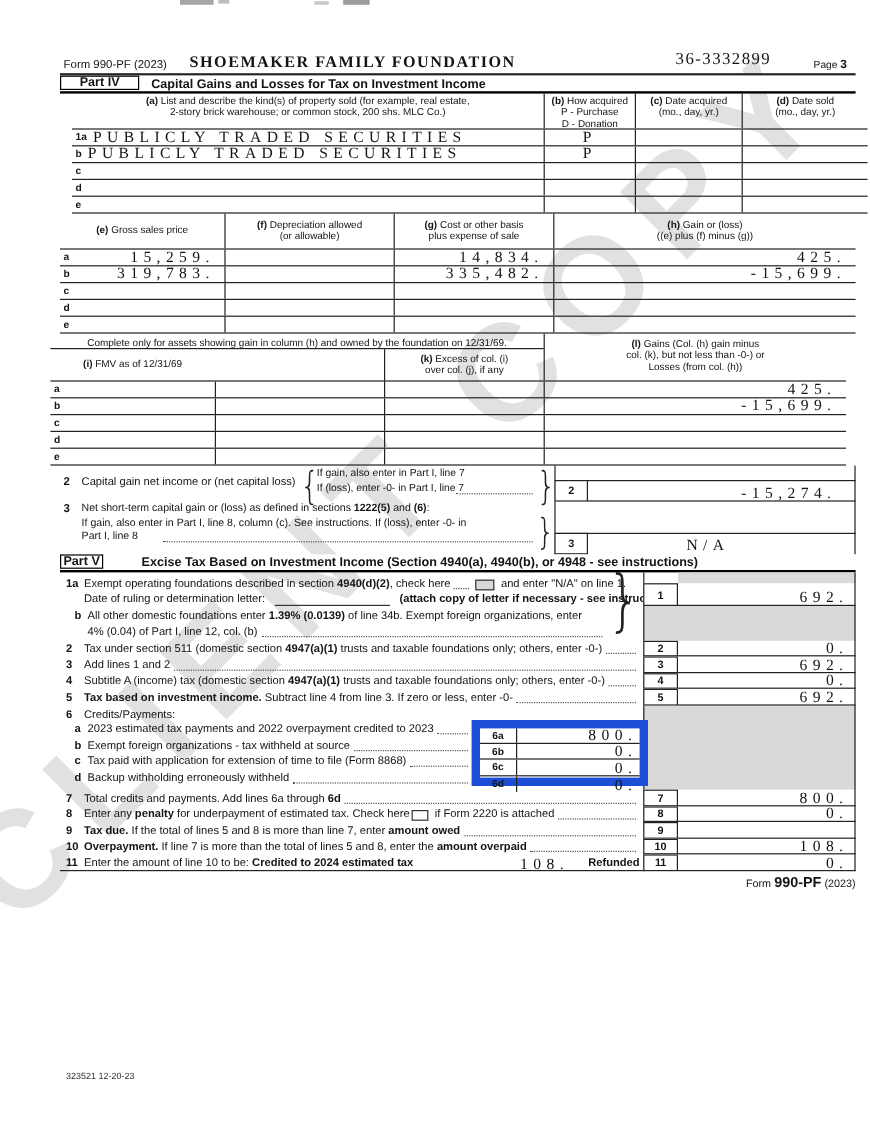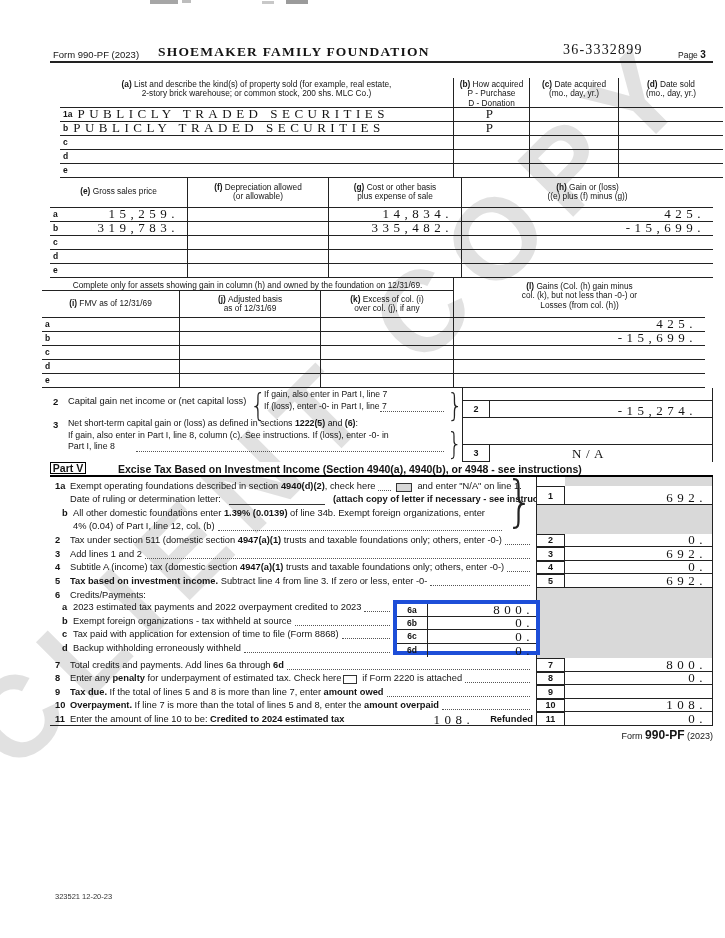"Part IV" div.bar { html: none -> <div> <div>Part IV</div> <div>Capital Gains and Losses for Tax on Investment Income</div> </div> }
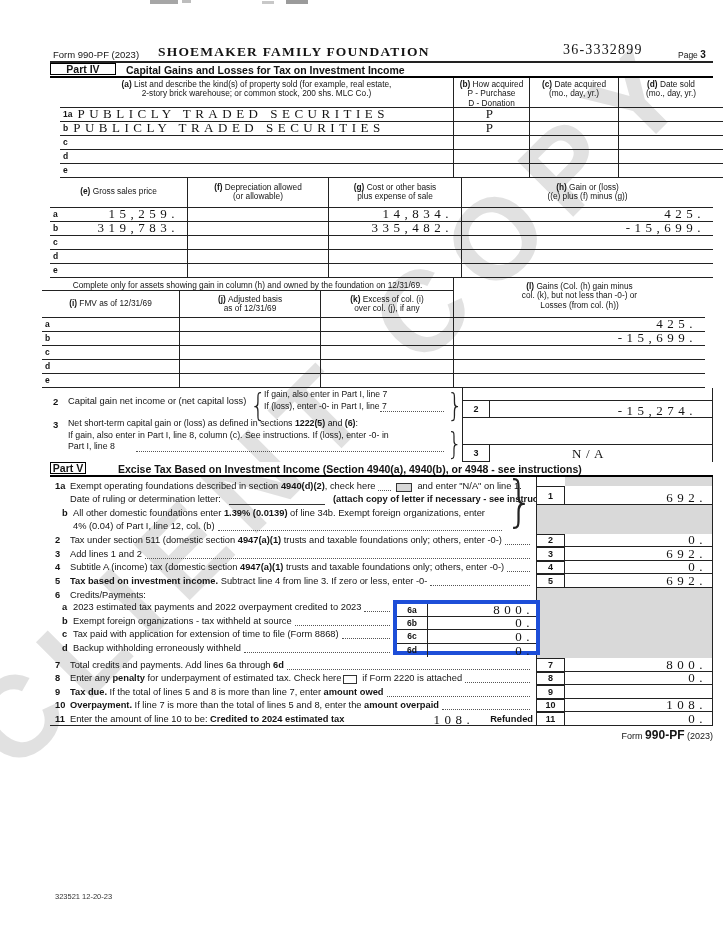"(j) Adjusted basis" div.cell { html: <div><span>(j) </span><span>Adjusted basis as of 12/31/69</span></div> -> none }
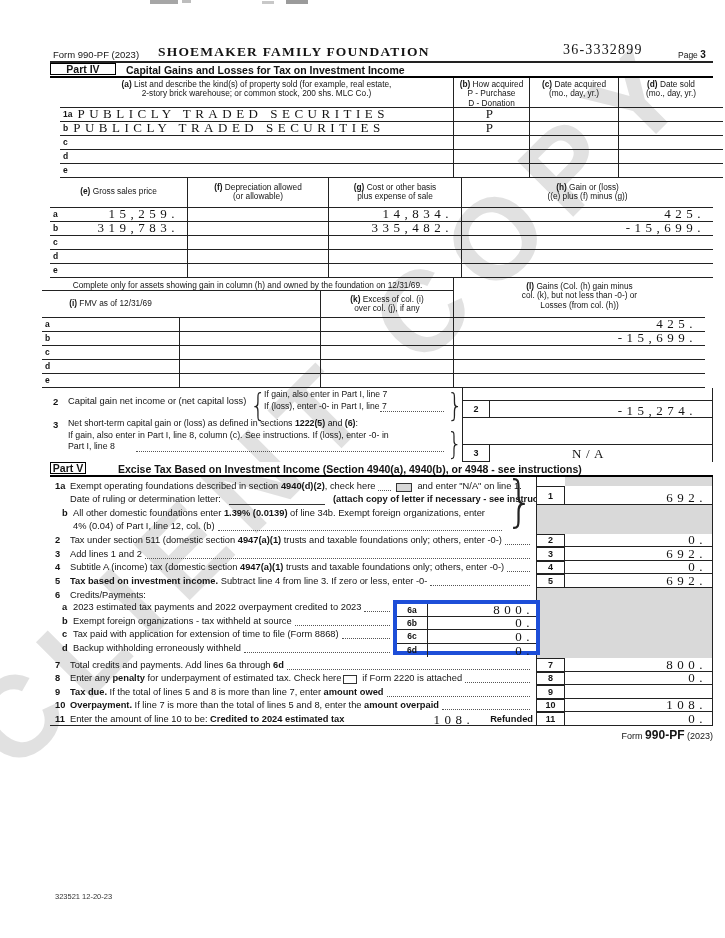"6a" div.a { border: 4px solid #1d4ed8 -> 7px solid #1d4ed8 }
